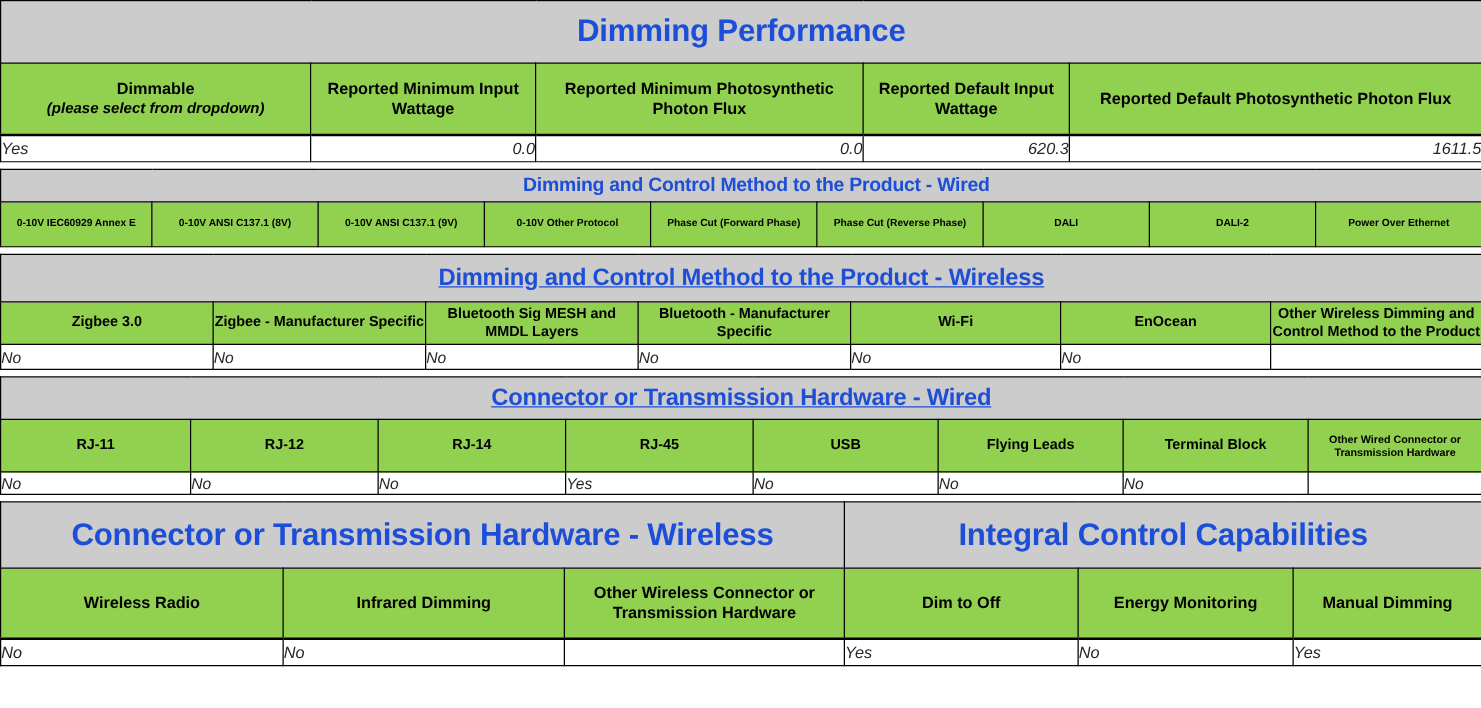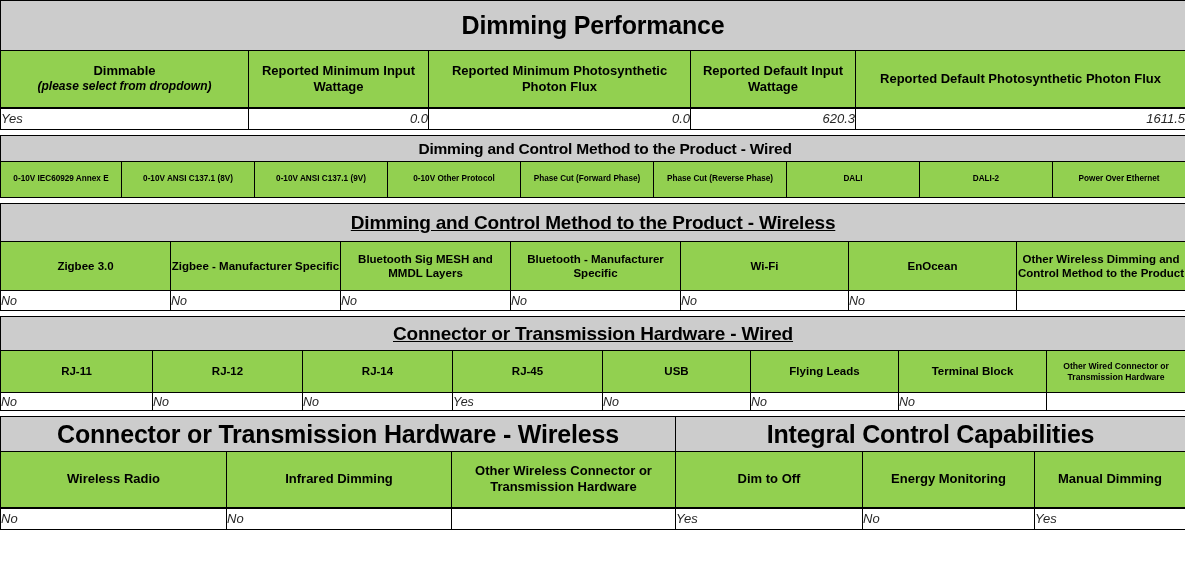"Dimming Performance" .band-title { color: #000000 -> #1d4ed8 }
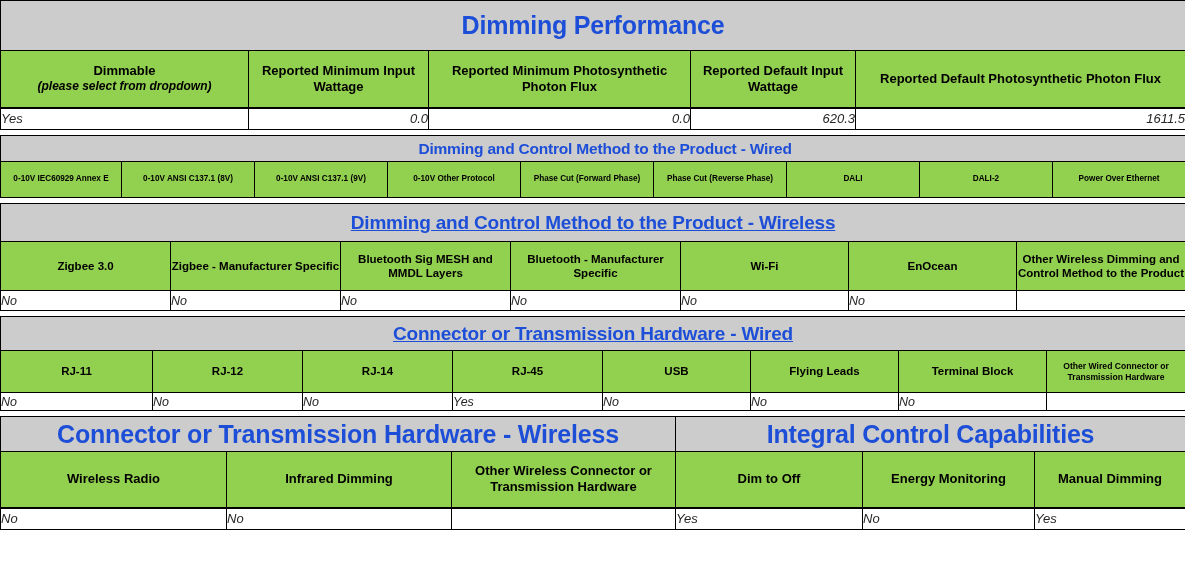"Zigbee 3.0" td.hdr { height: 49px -> 34px }
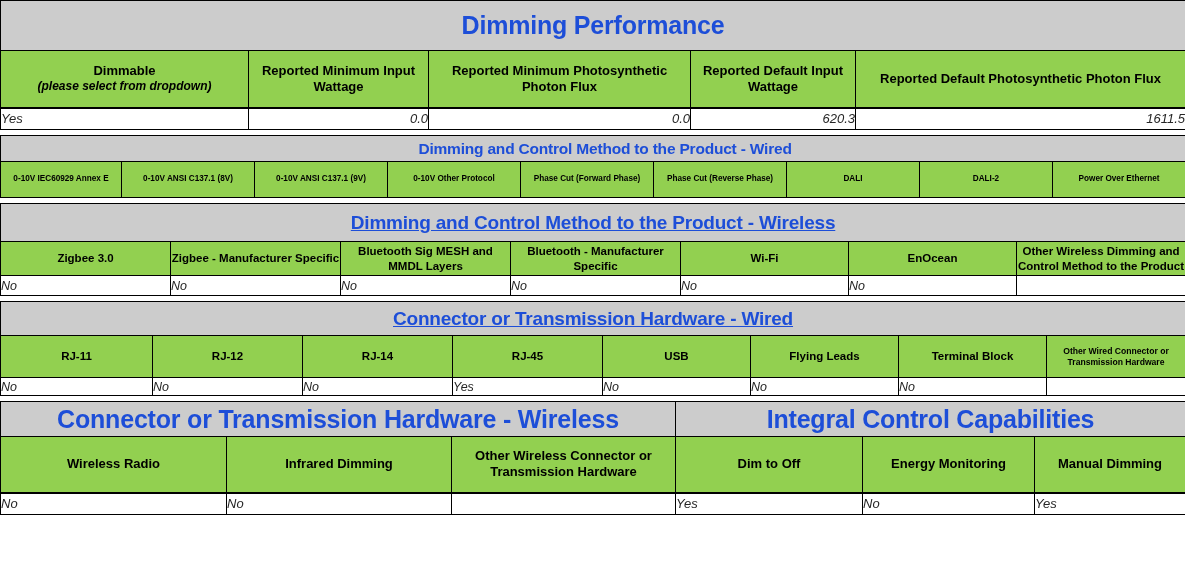"Connector or Transmission Hardware - Wireless" td.band { height: 35px -> 53px }
